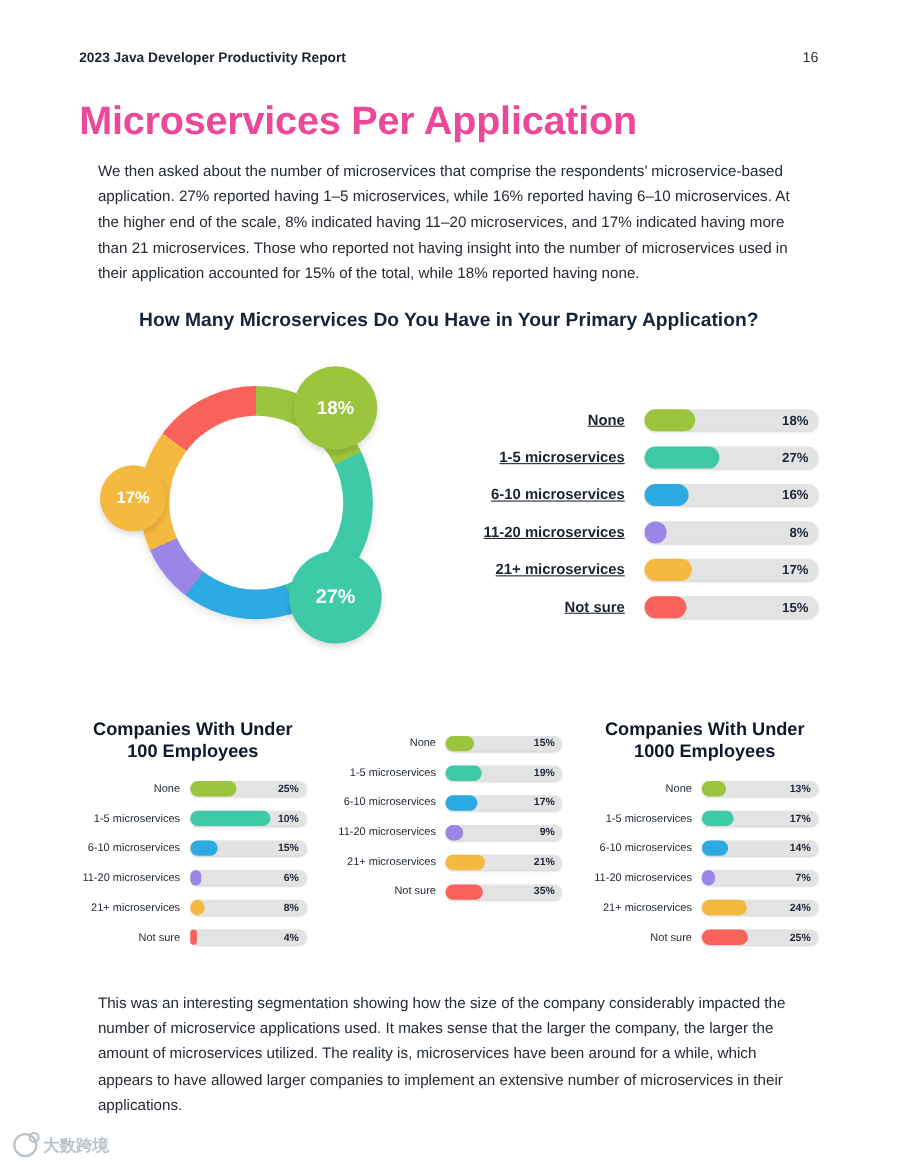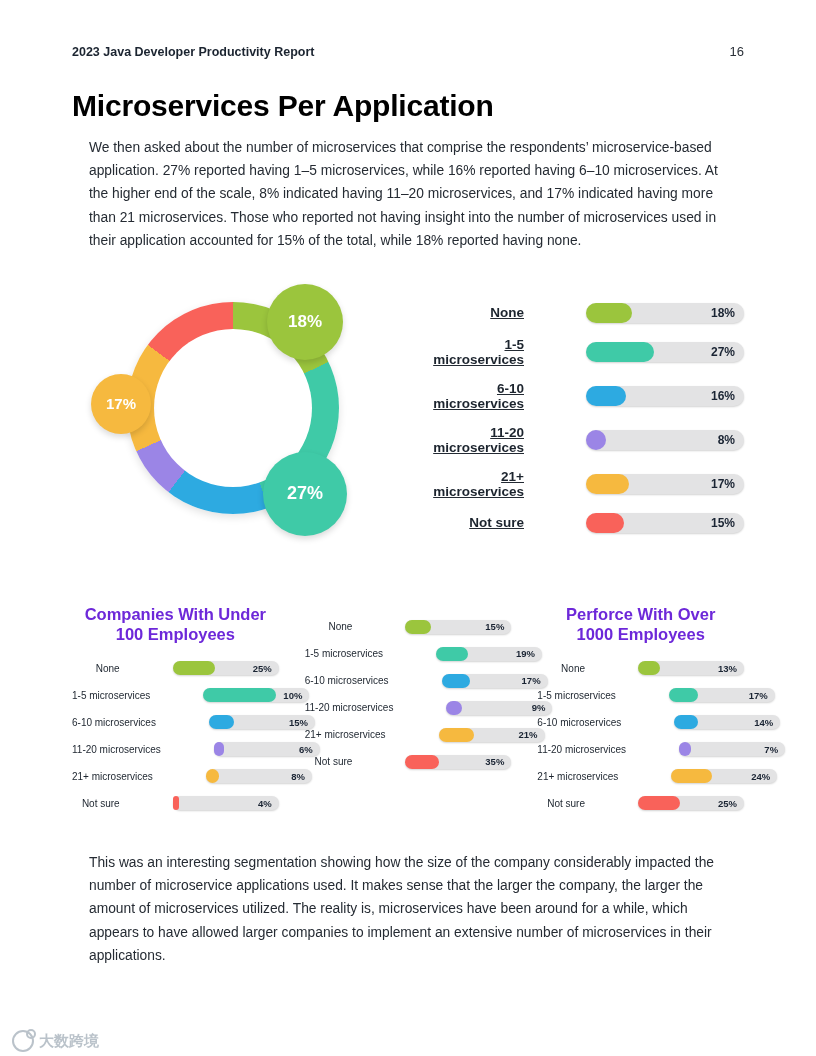"Microservices Per Application" h1 { color: #000000 -> #ec4899; font-size: 30px -> 36px }
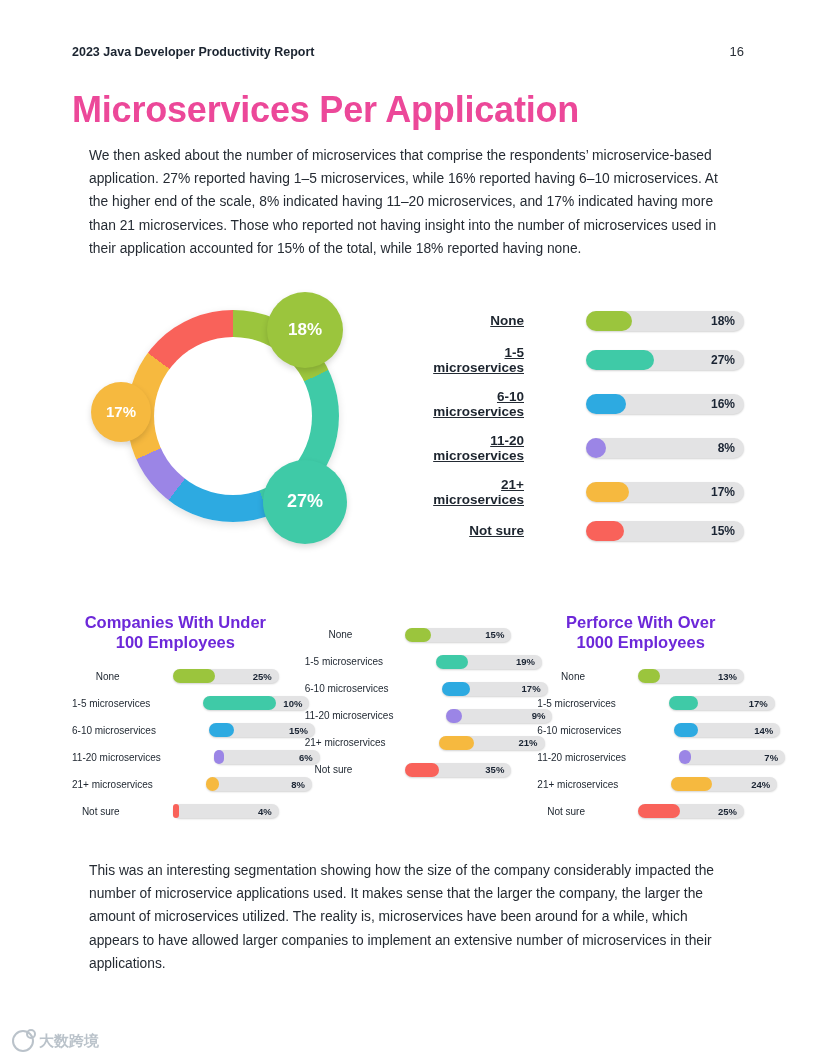"How Many Microservices Do You" h2.chart-heading { html: none -> <h2>How Many Microservices Do You Have in Your Primary Application?</h2> }
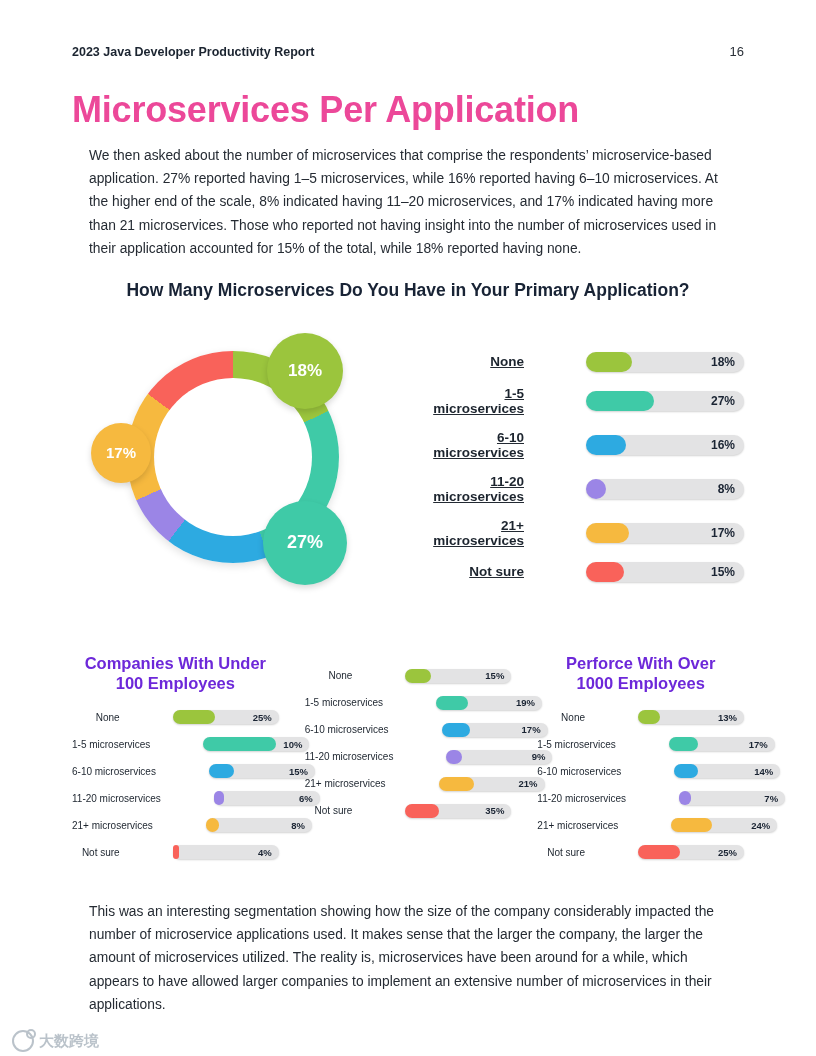"None" .bar-row { gap: 44px -> none }
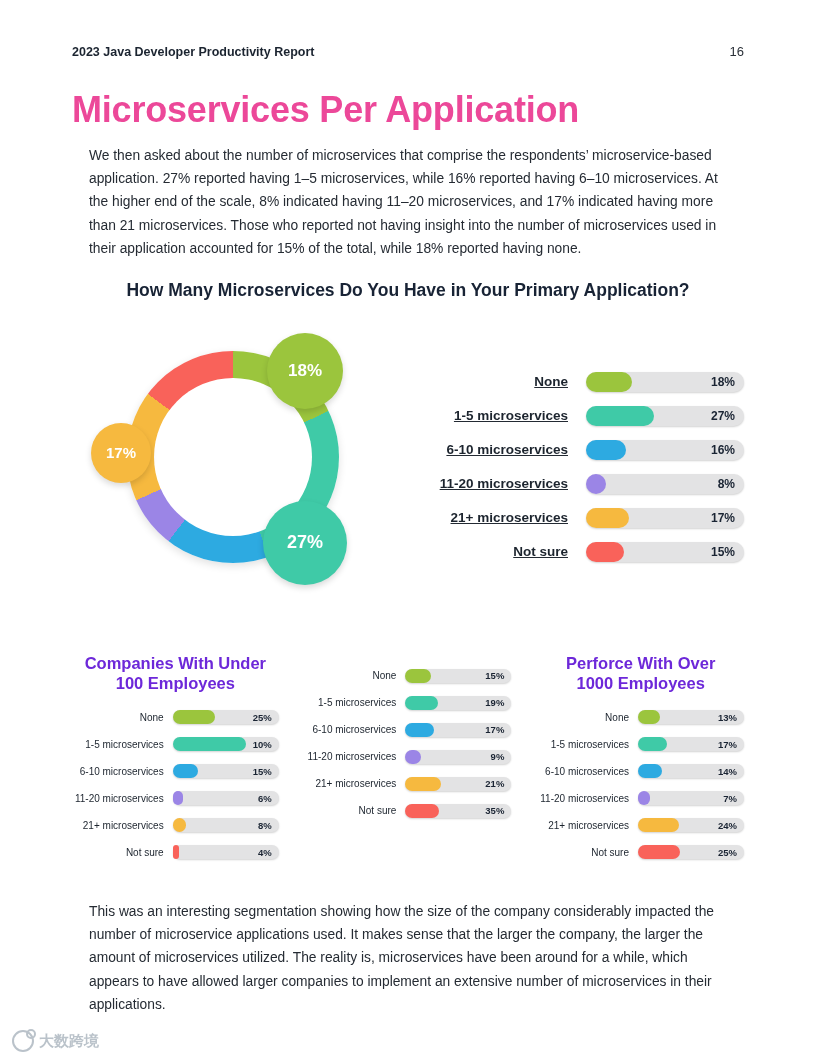"Companies With Under 100 Employees" .segment h3 { color: #6d28d9 -> #0f172a }
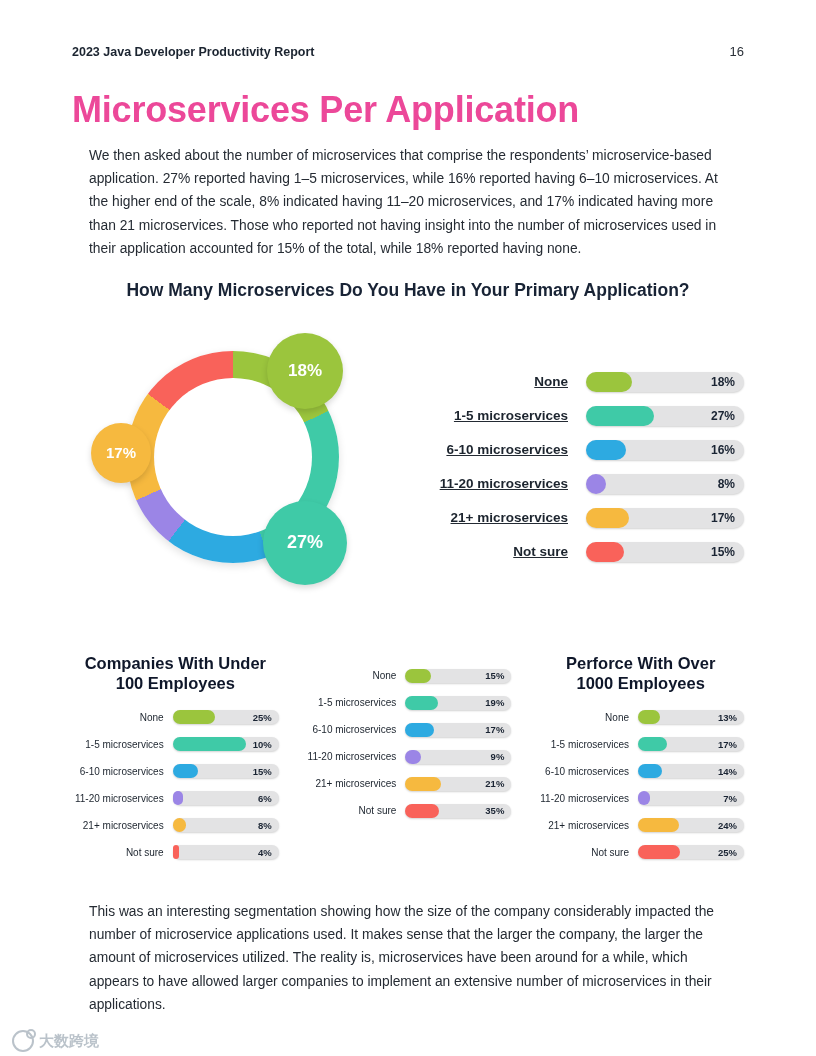"Perforce With Over 1000 Employees" h3 { text: Perforce With Over -> Companies With Under }
